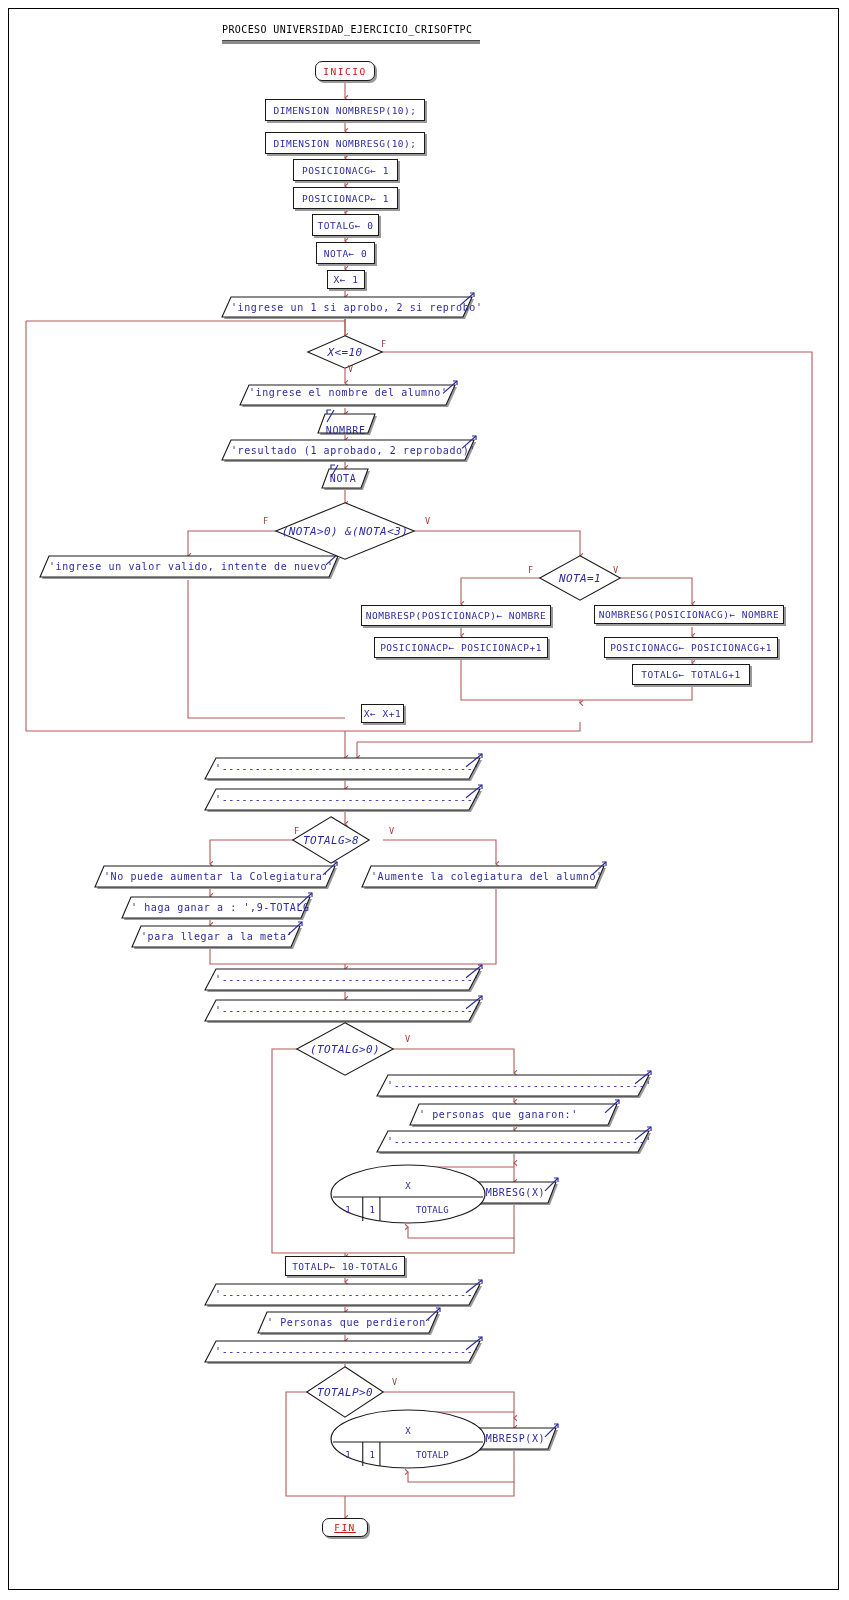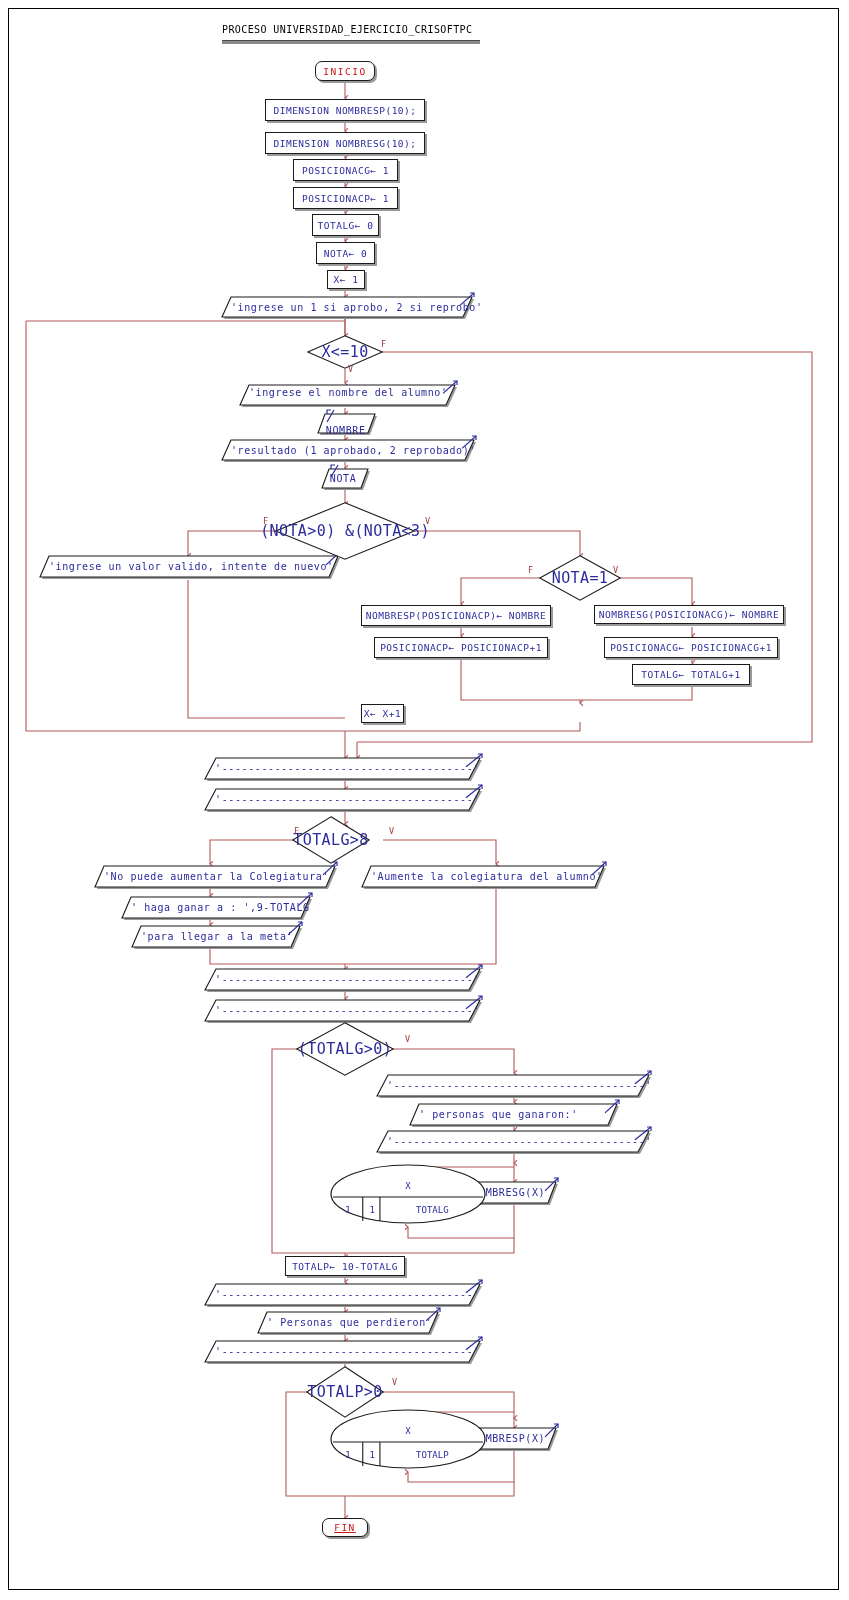"X<=10" .dia-text { font-size: 15px -> 11px; font-style: none -> italic }
